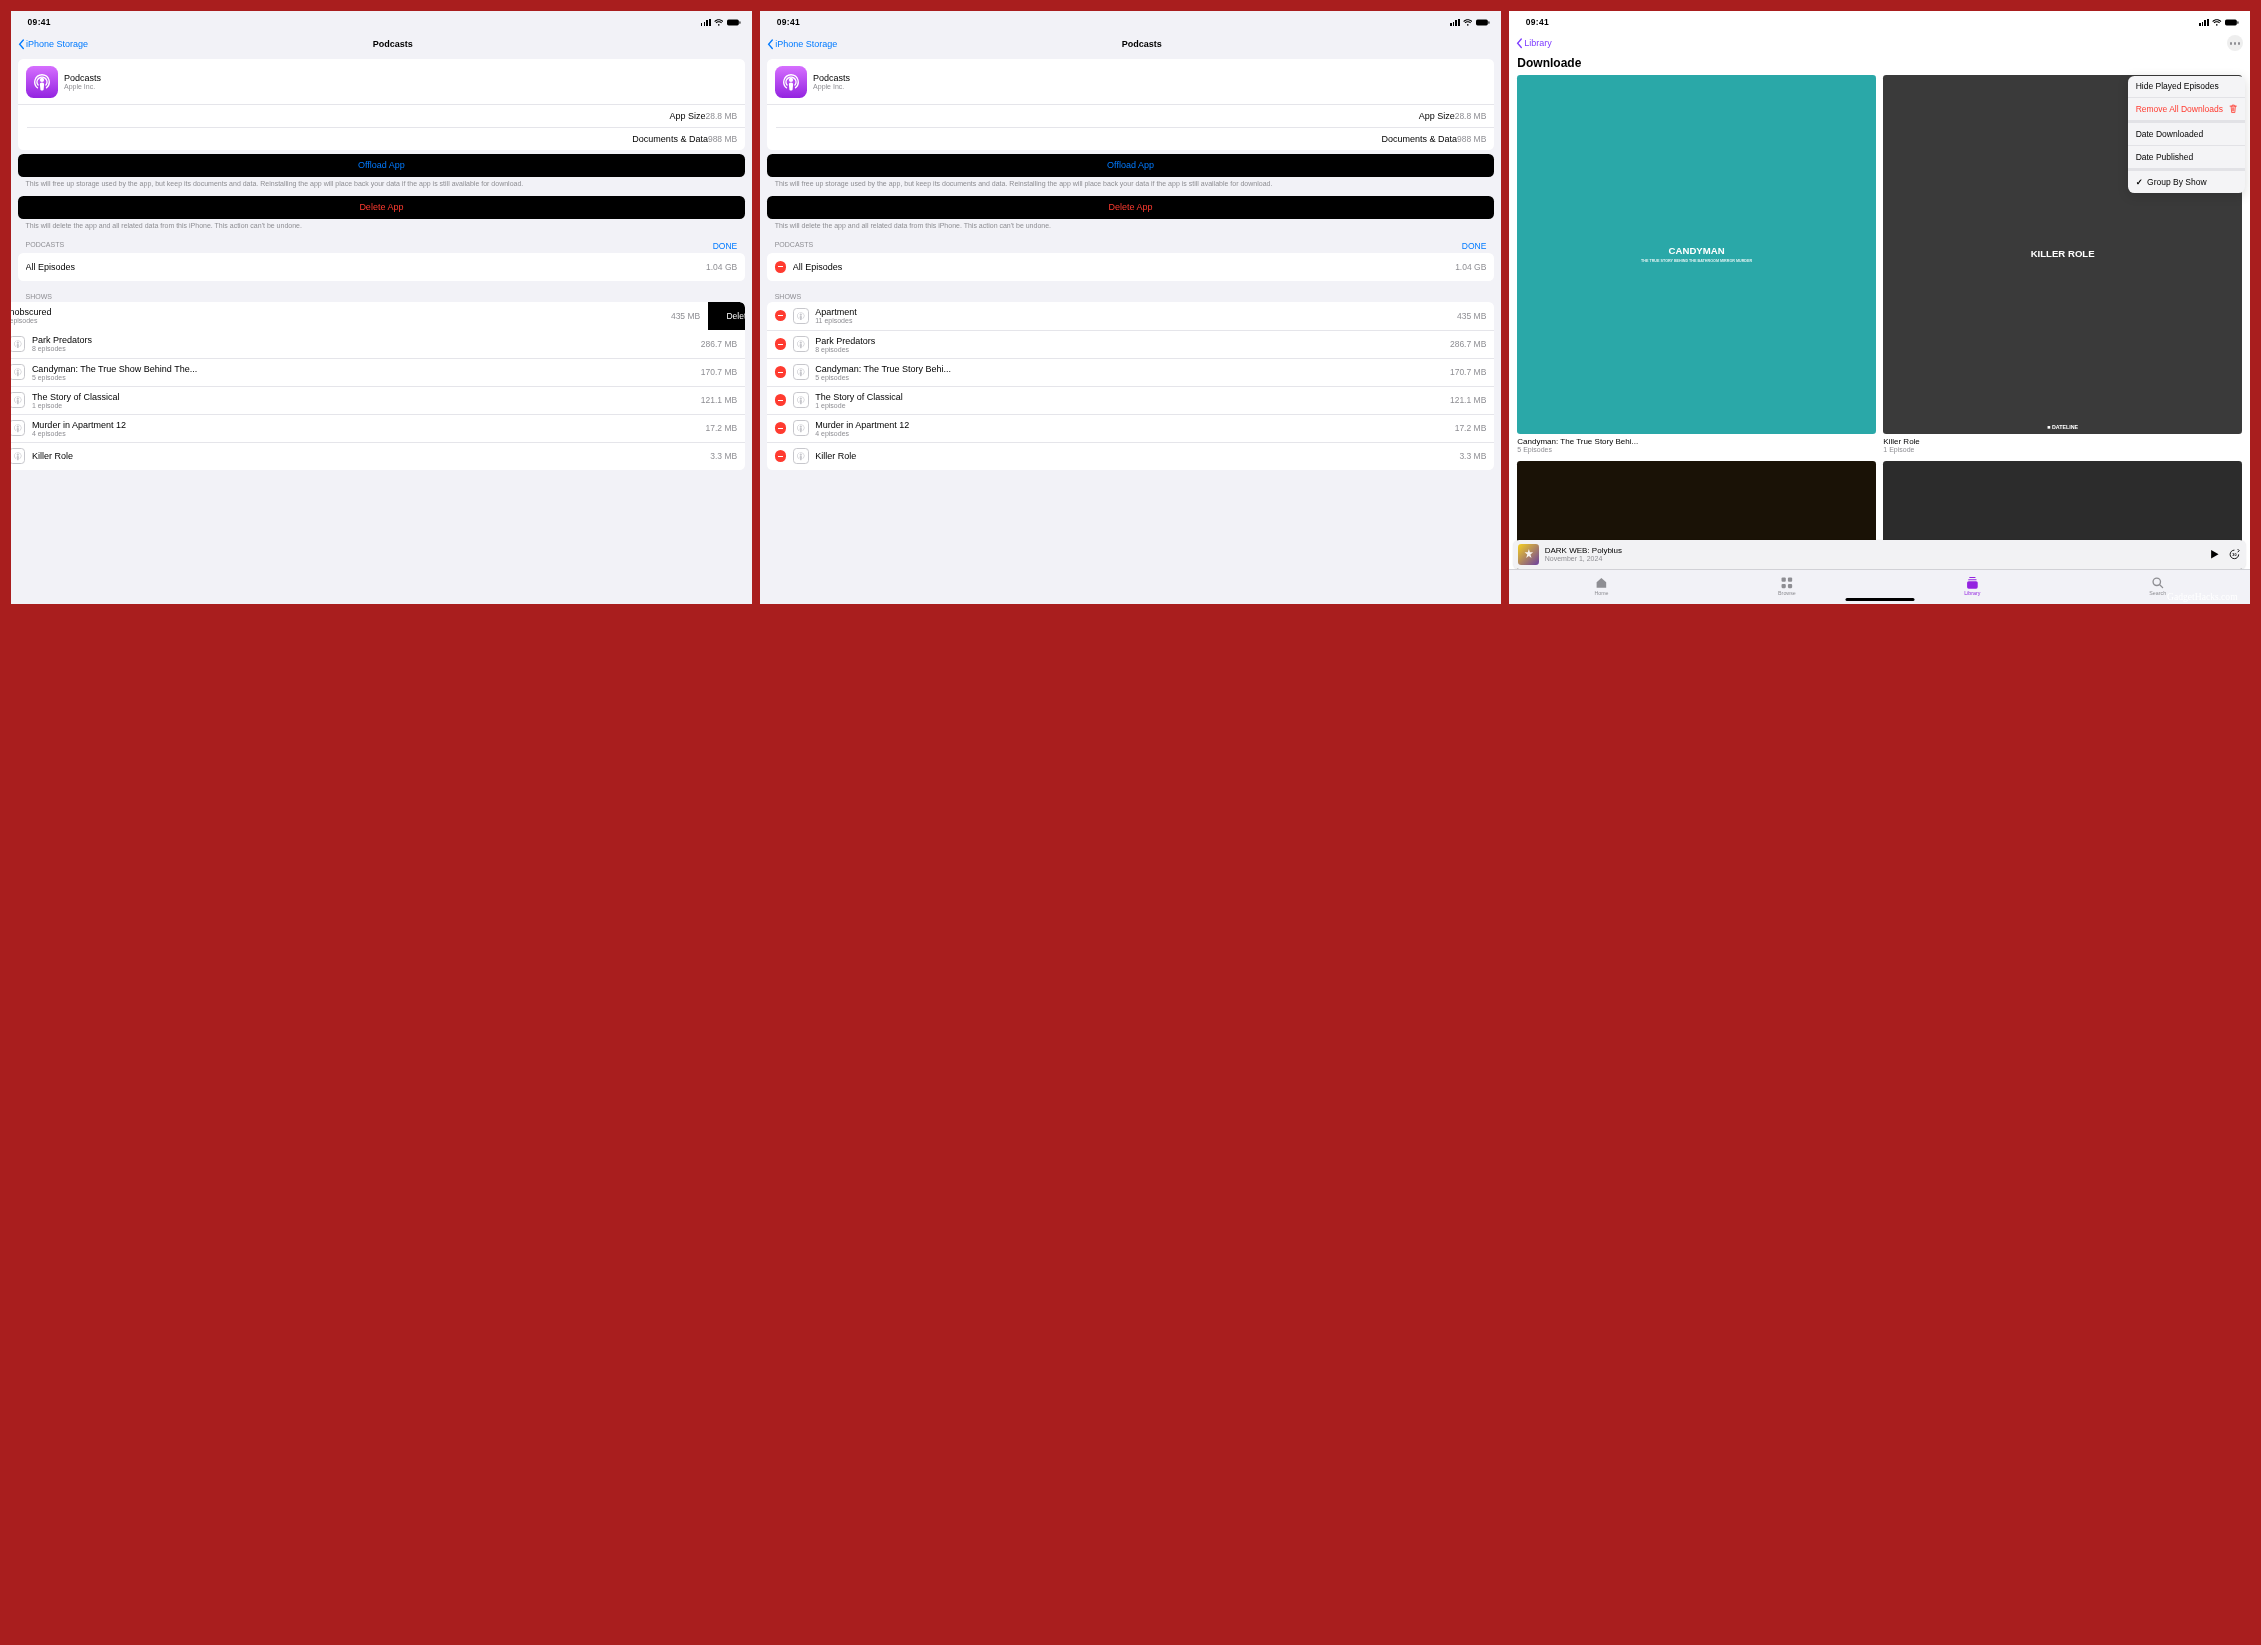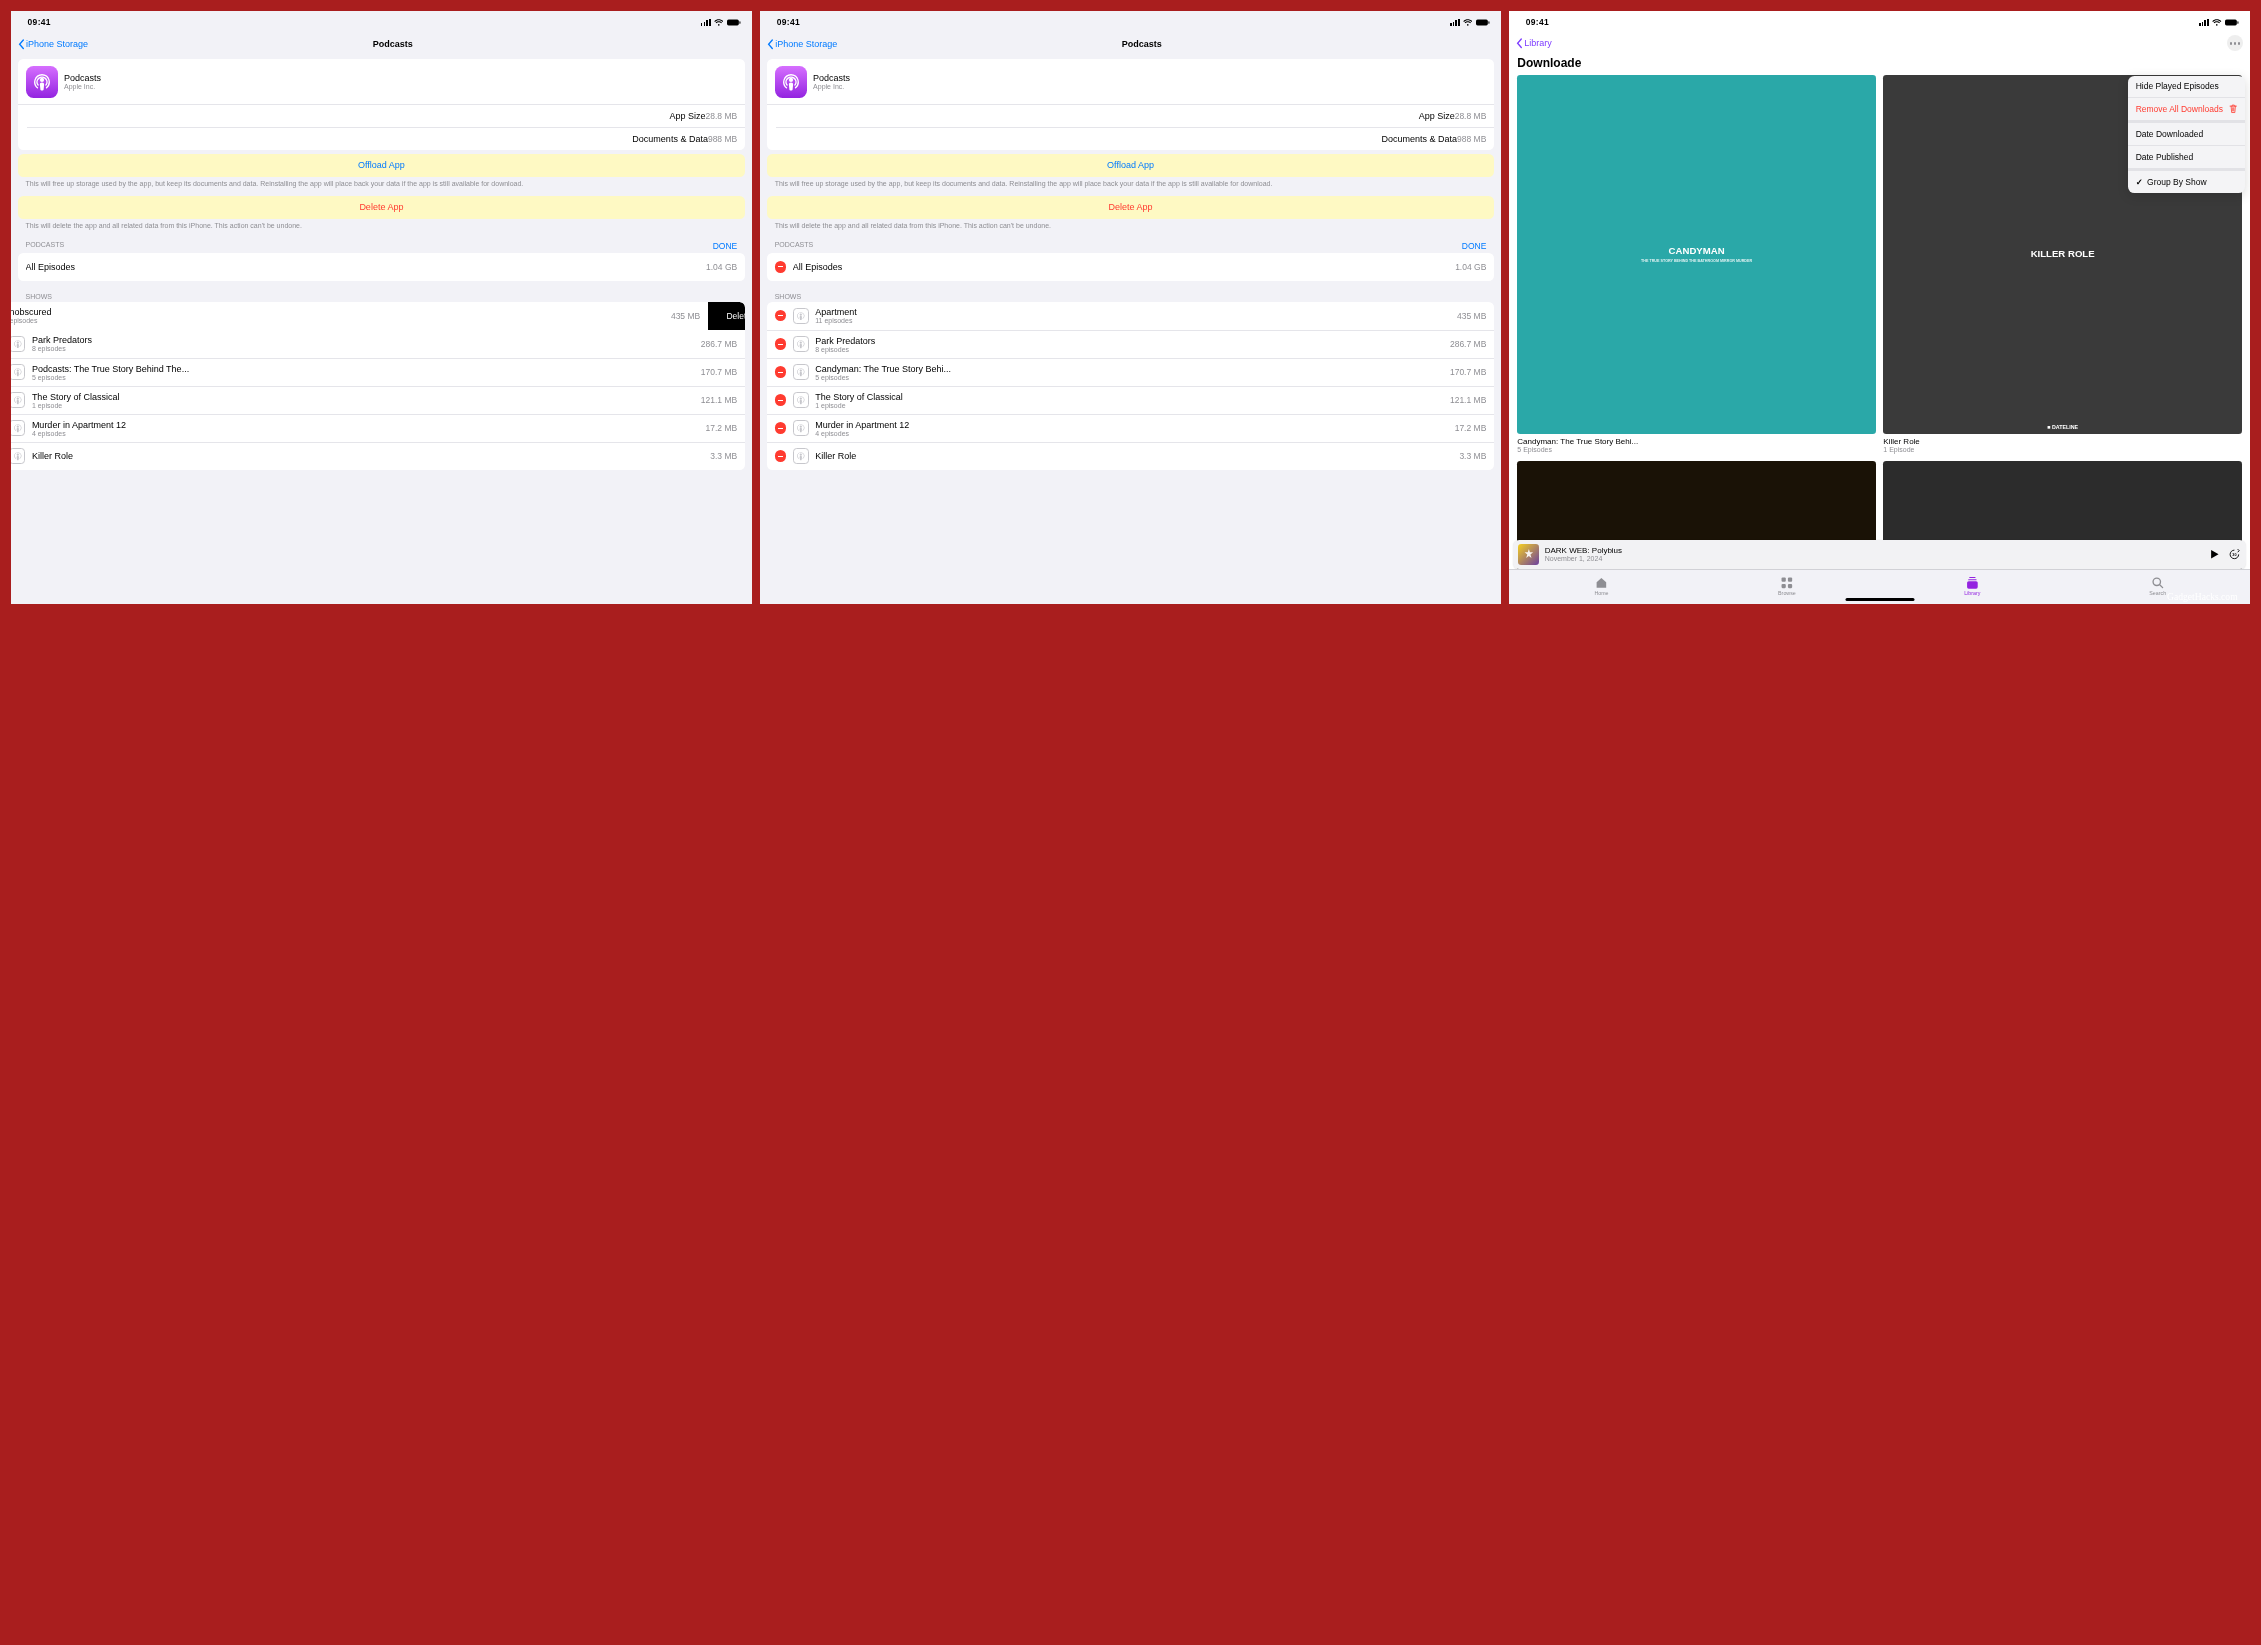"Offload App" .btncard { background: #fef9c3 -> #000000 }
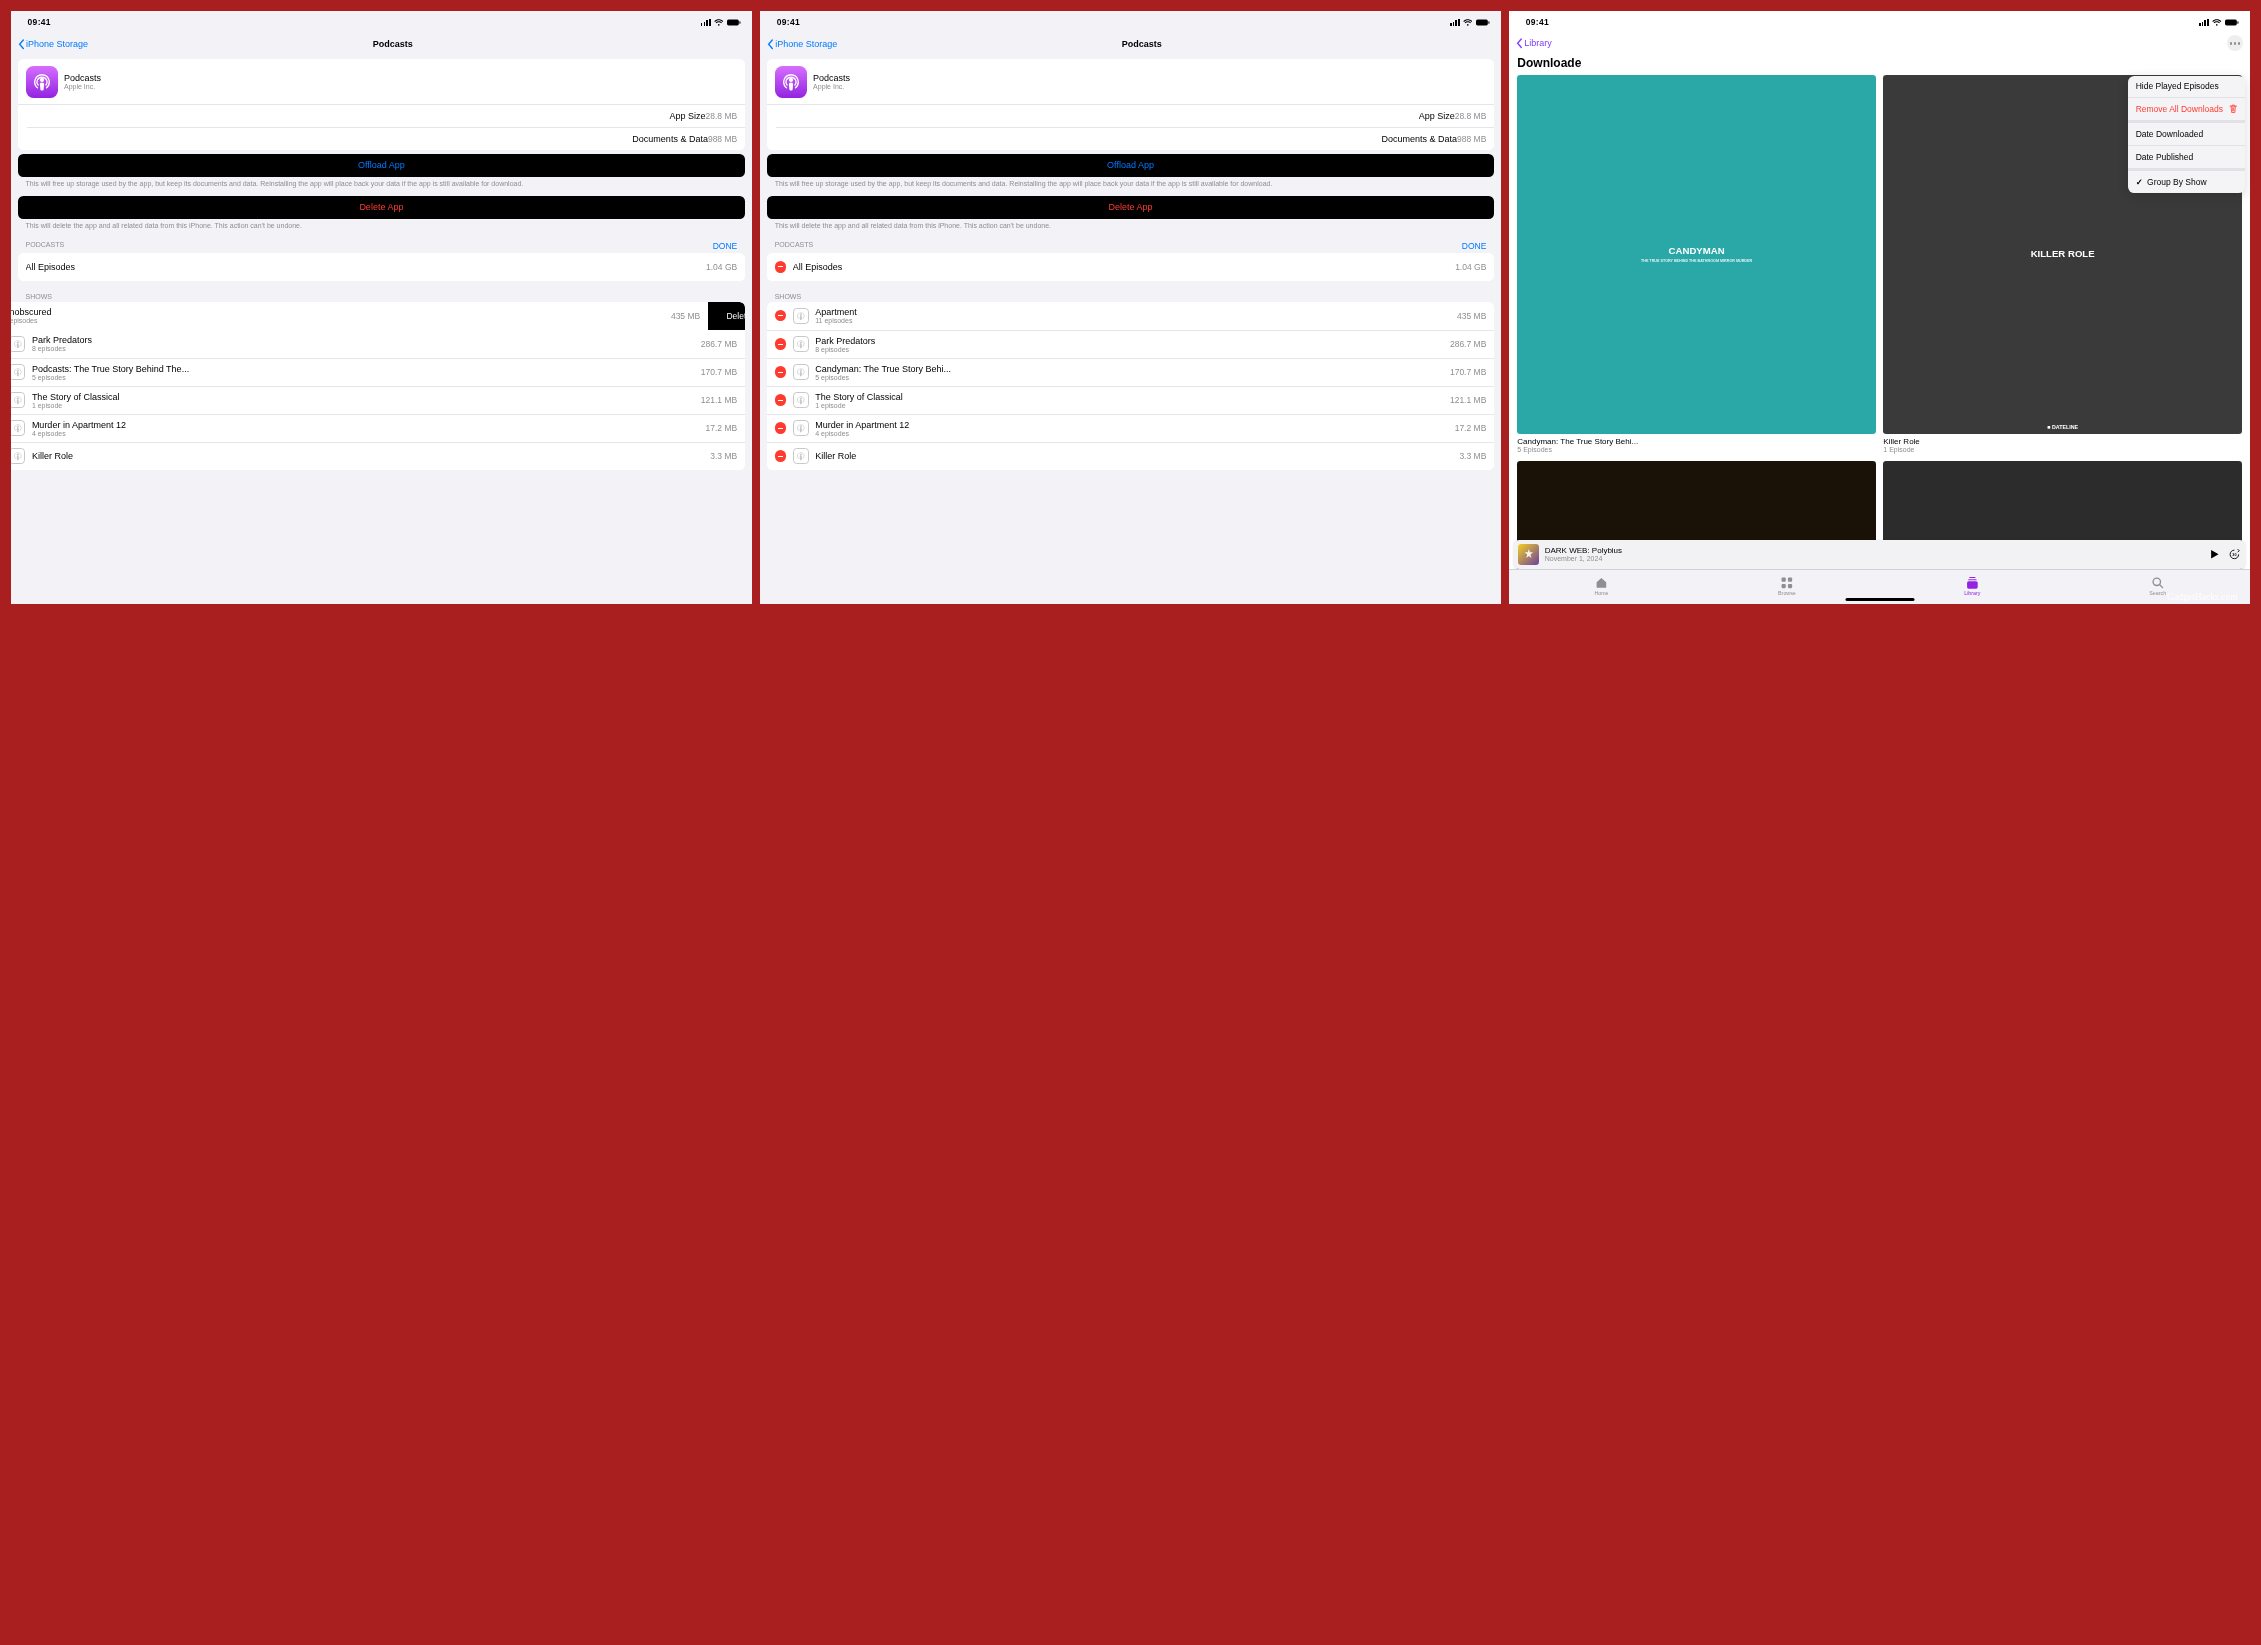"Podcasts: The True Story Behind" div.t { text: Podcasts: The True Story -> Candyman: The True Show }
